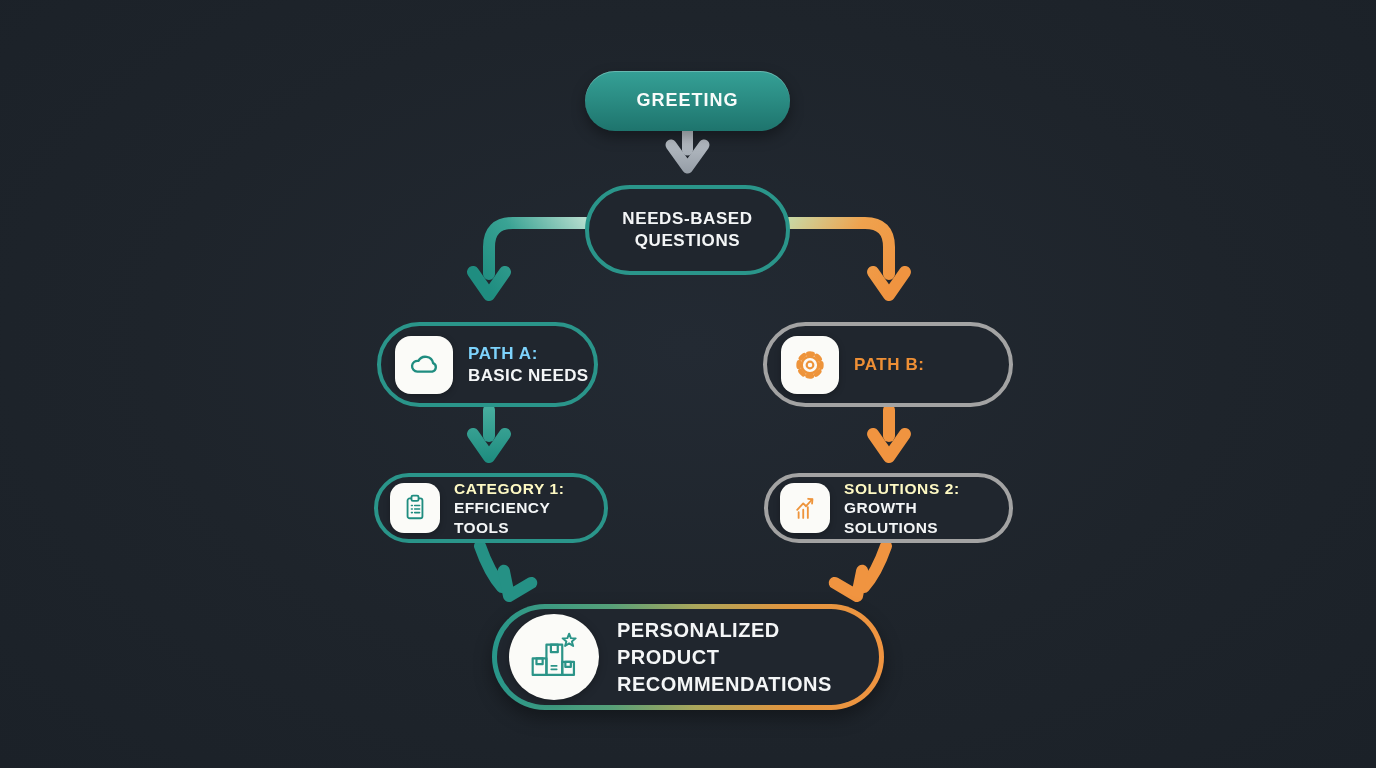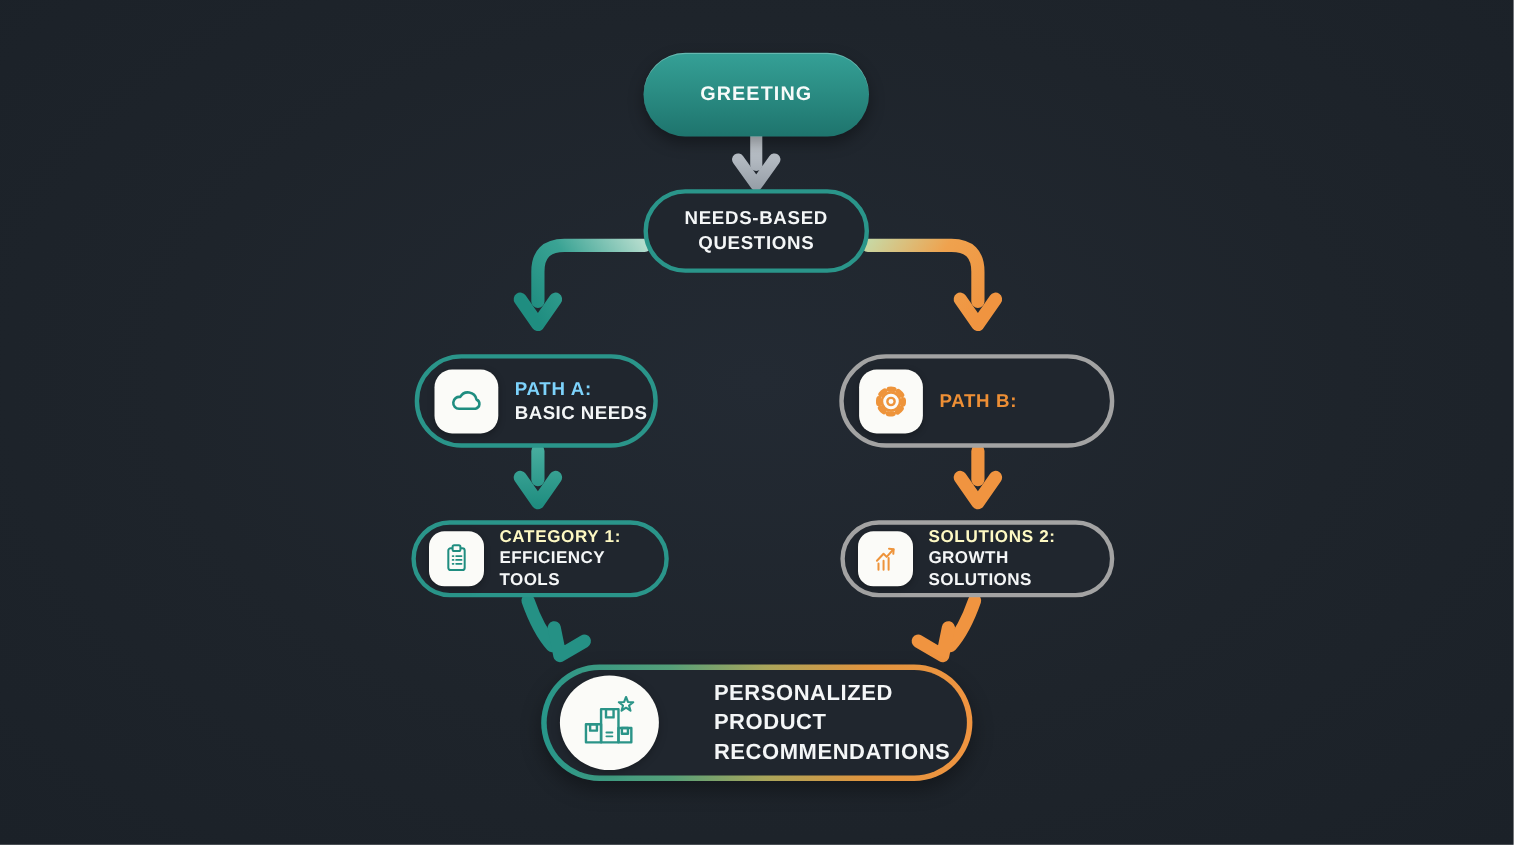"GREETING" div.node { height: 76px -> 60px; top: 48px -> 71px }
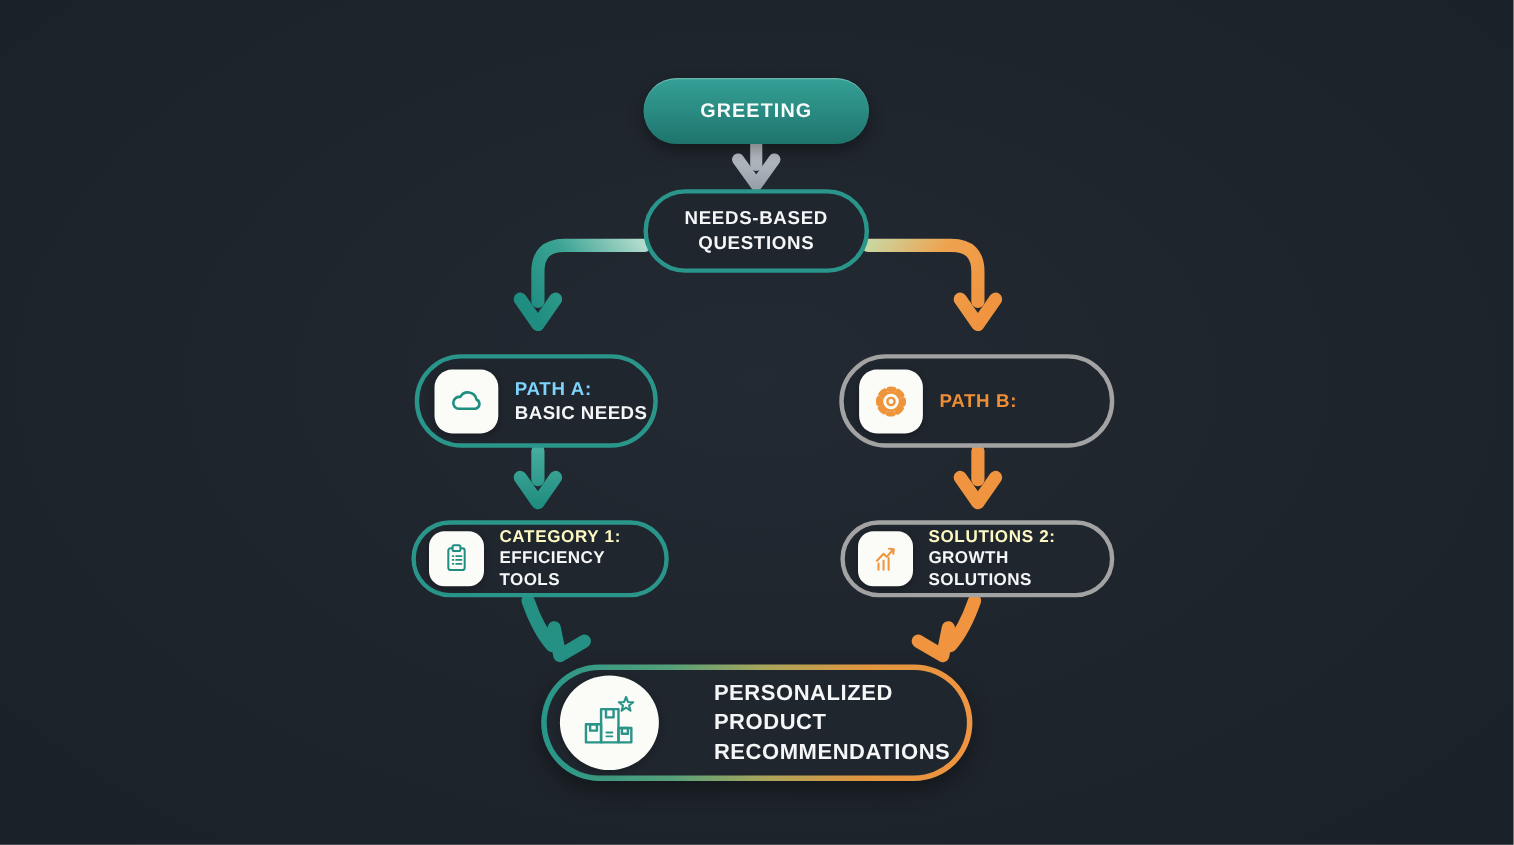"NEEDS-BASED" div.node { height: 76px -> 90px; top: 172px -> 185px }
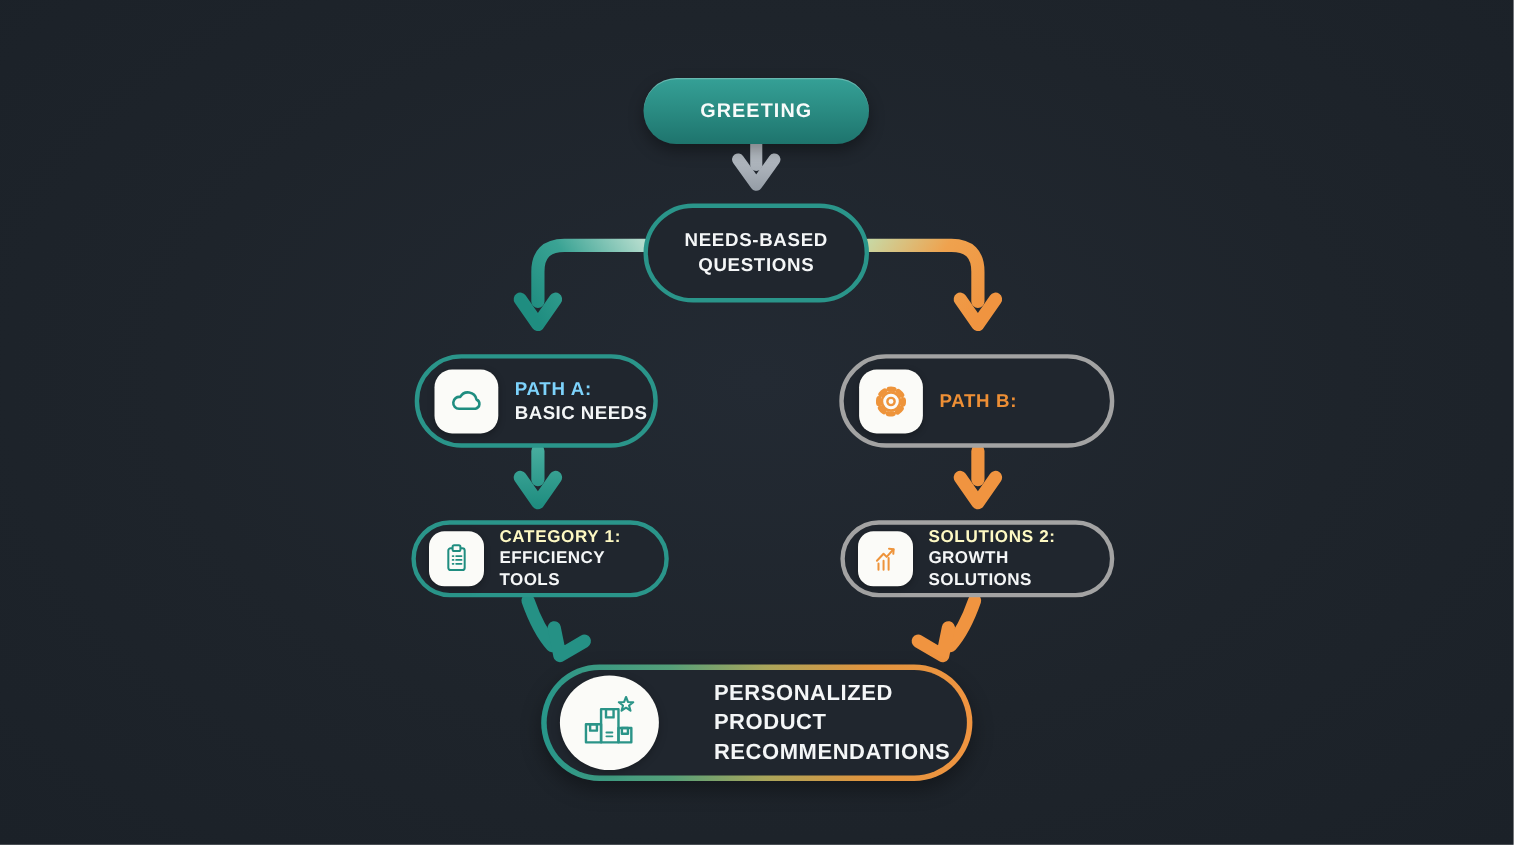"PERSONALIZED PRODUCT" .grad-inner { gap: 32px -> none }
